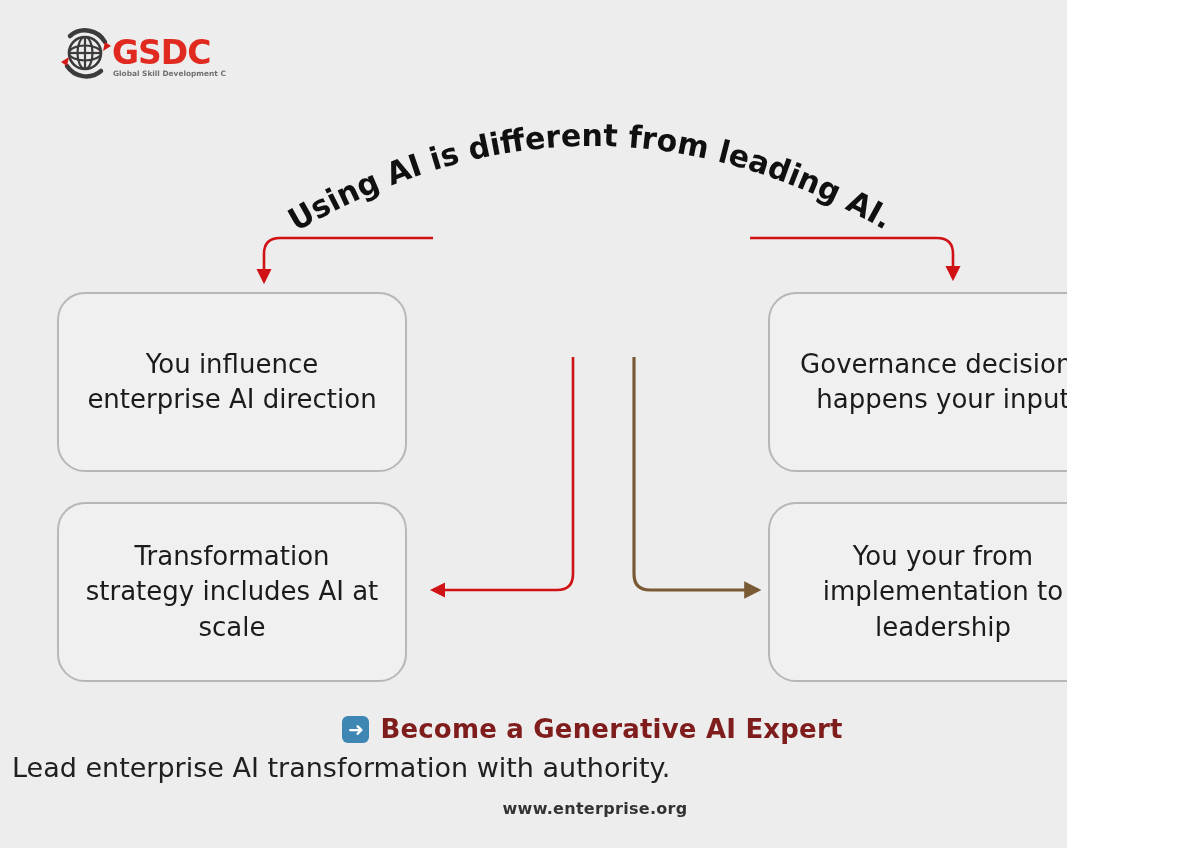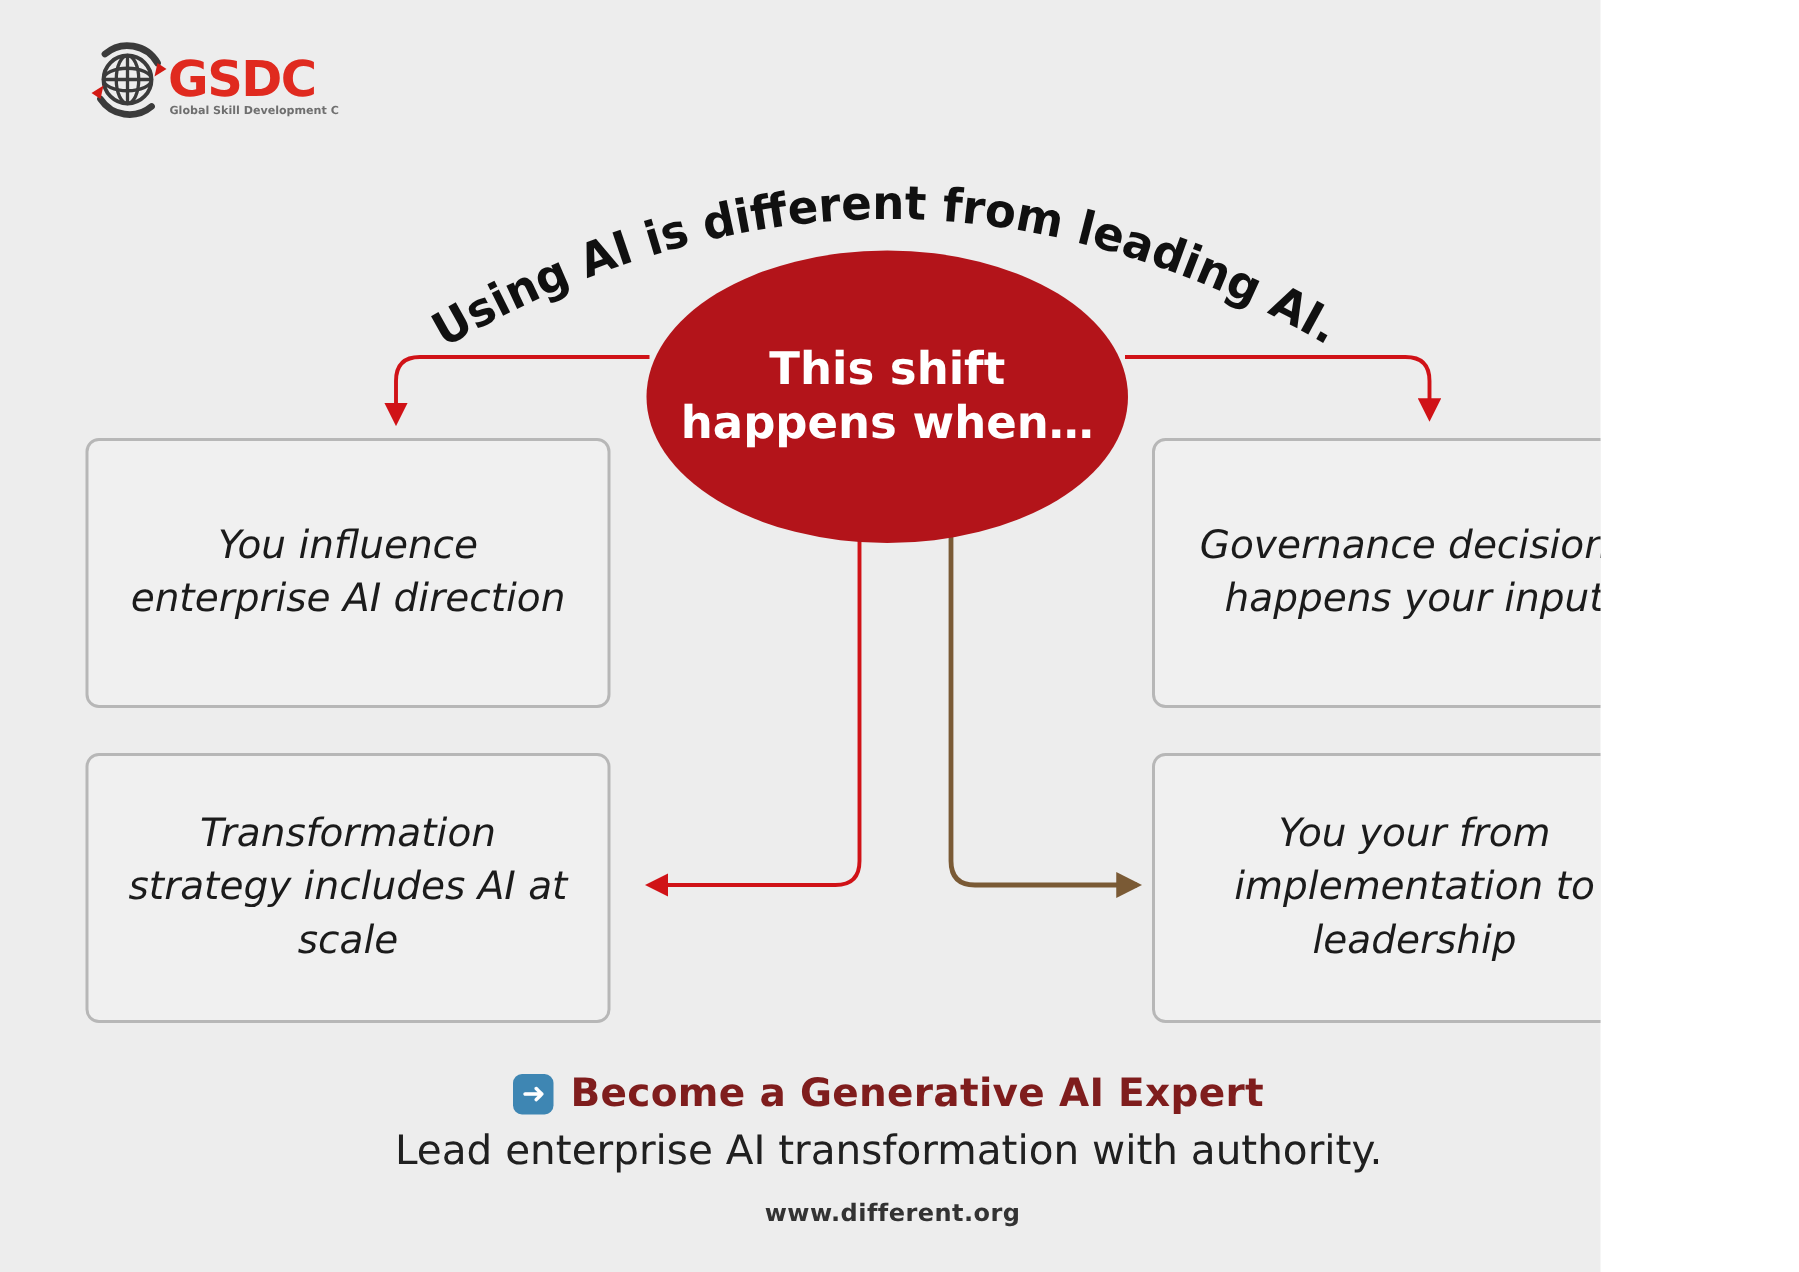"This shift" div.ellipse { html: <div> <div> <div>This shift</div> <div>happens when…</div> </div> </div> -> none }
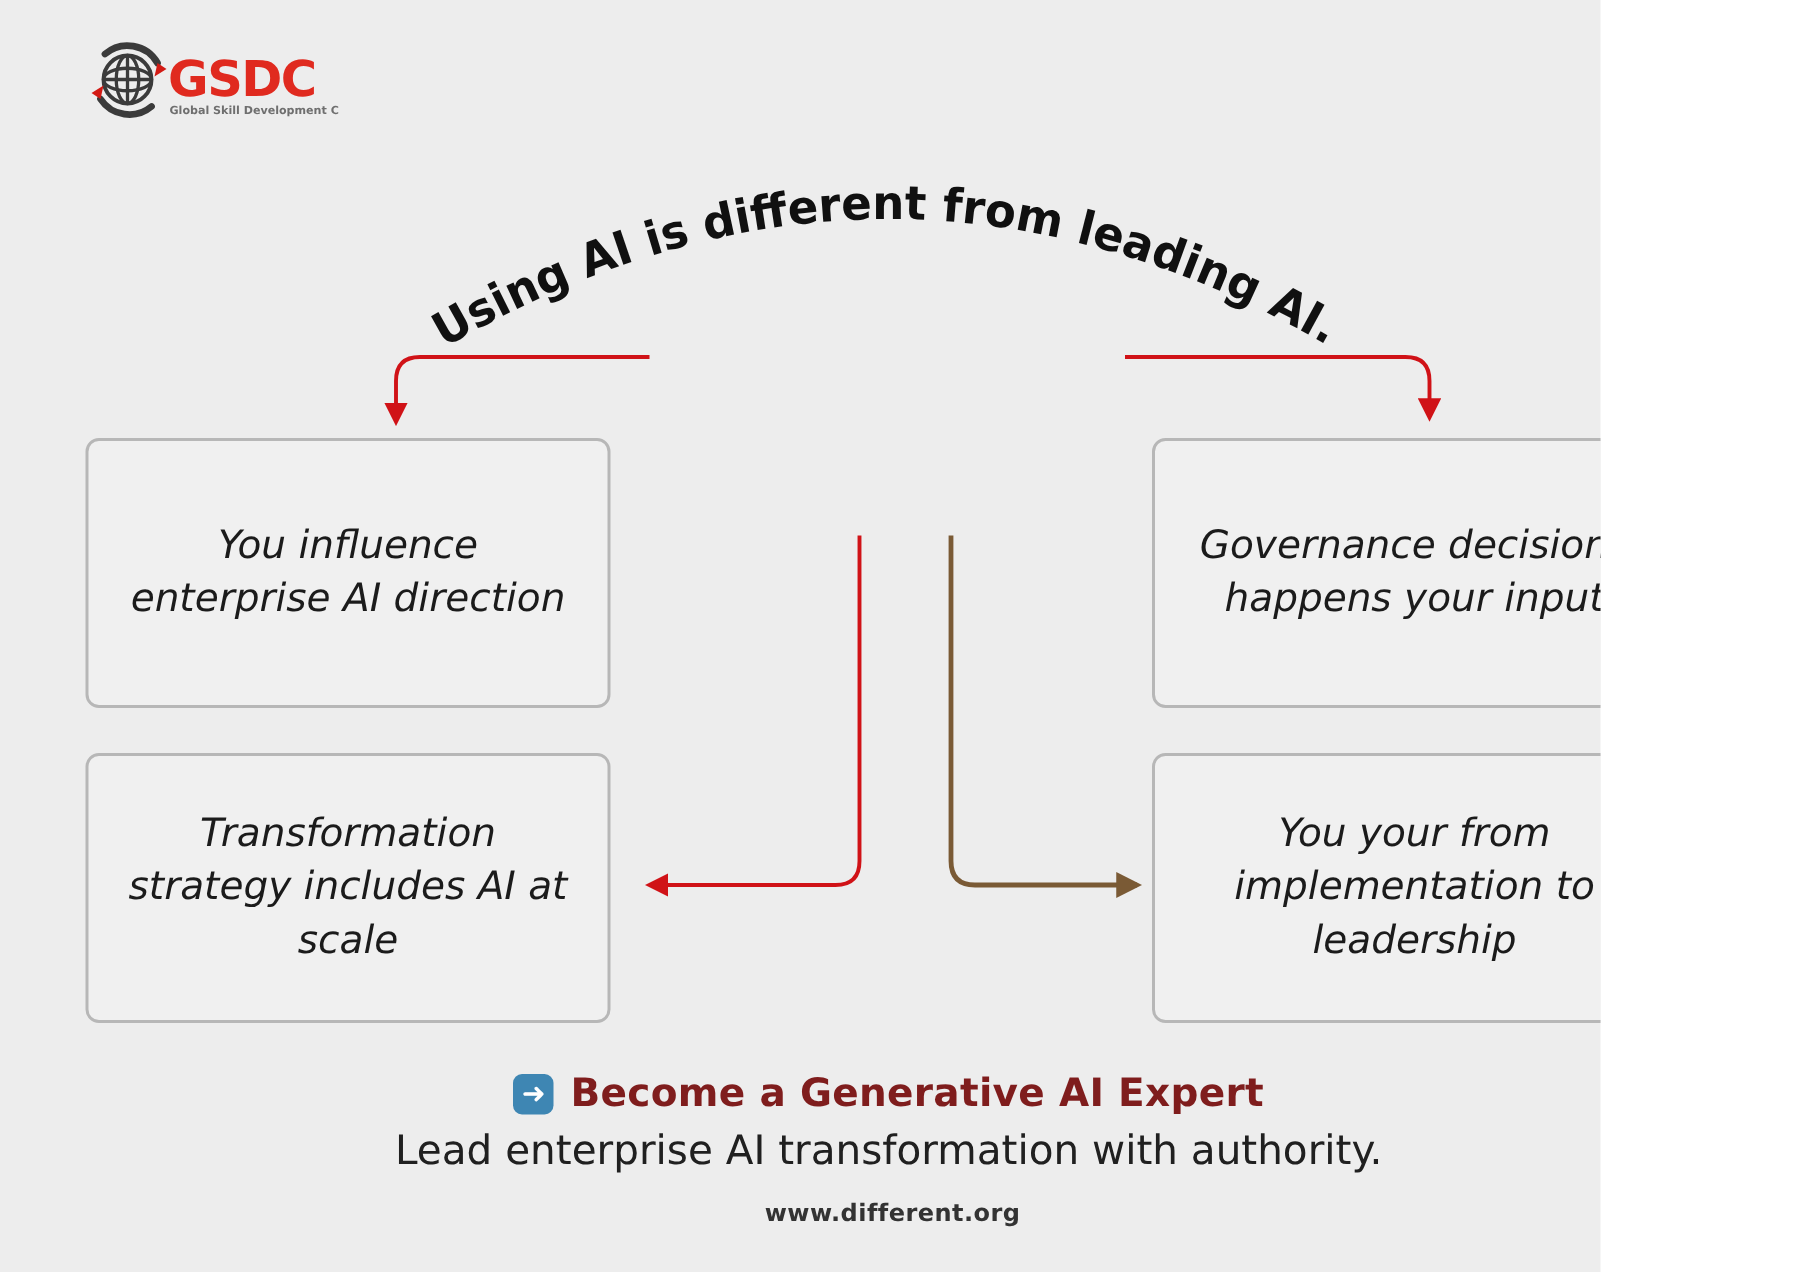"You influence enterprise AI direction" .box { border-radius: 9px -> 28px; font-style: italic -> none }
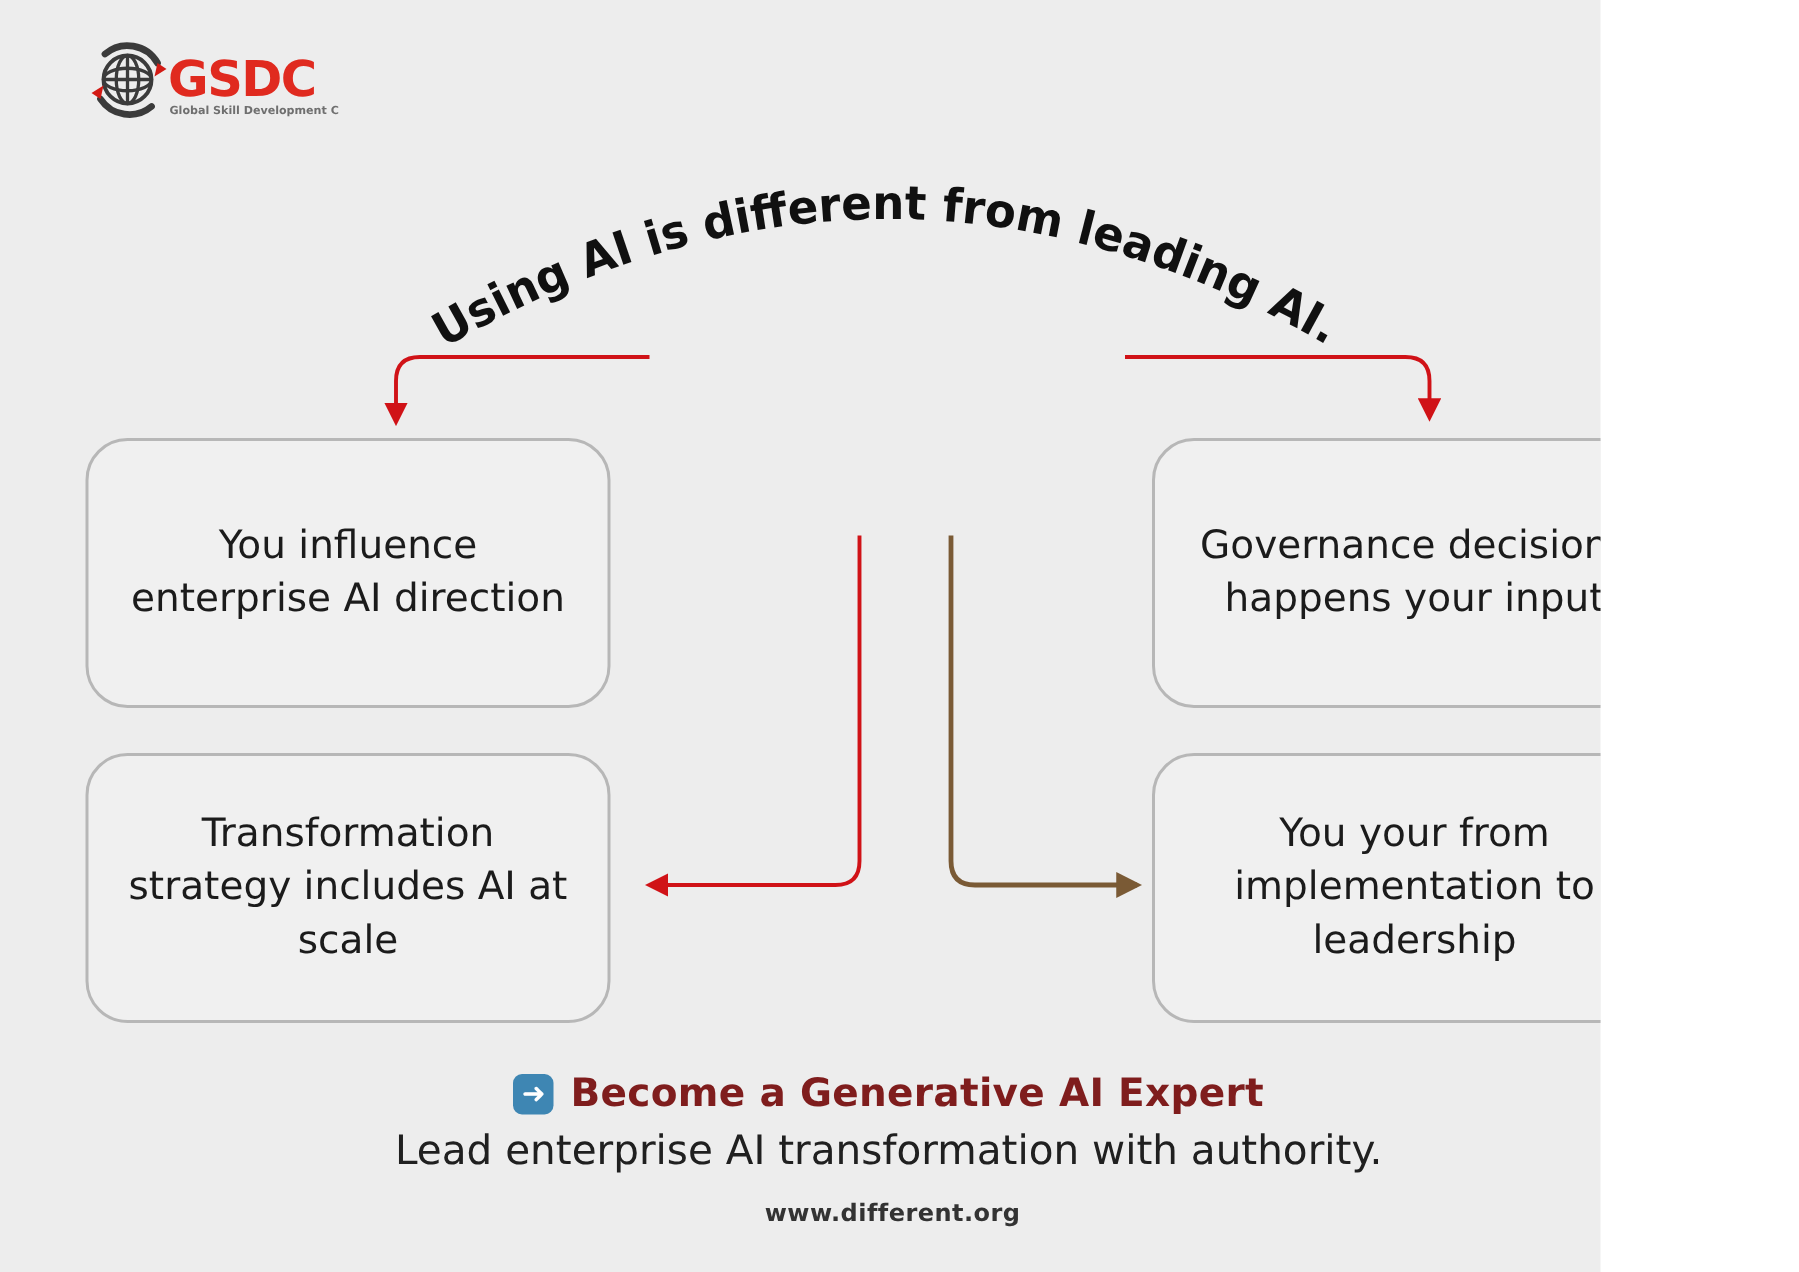"Lead enterprise AI transformation with" .subtitle { padding-left: none -> 12px; text-align: center -> none }
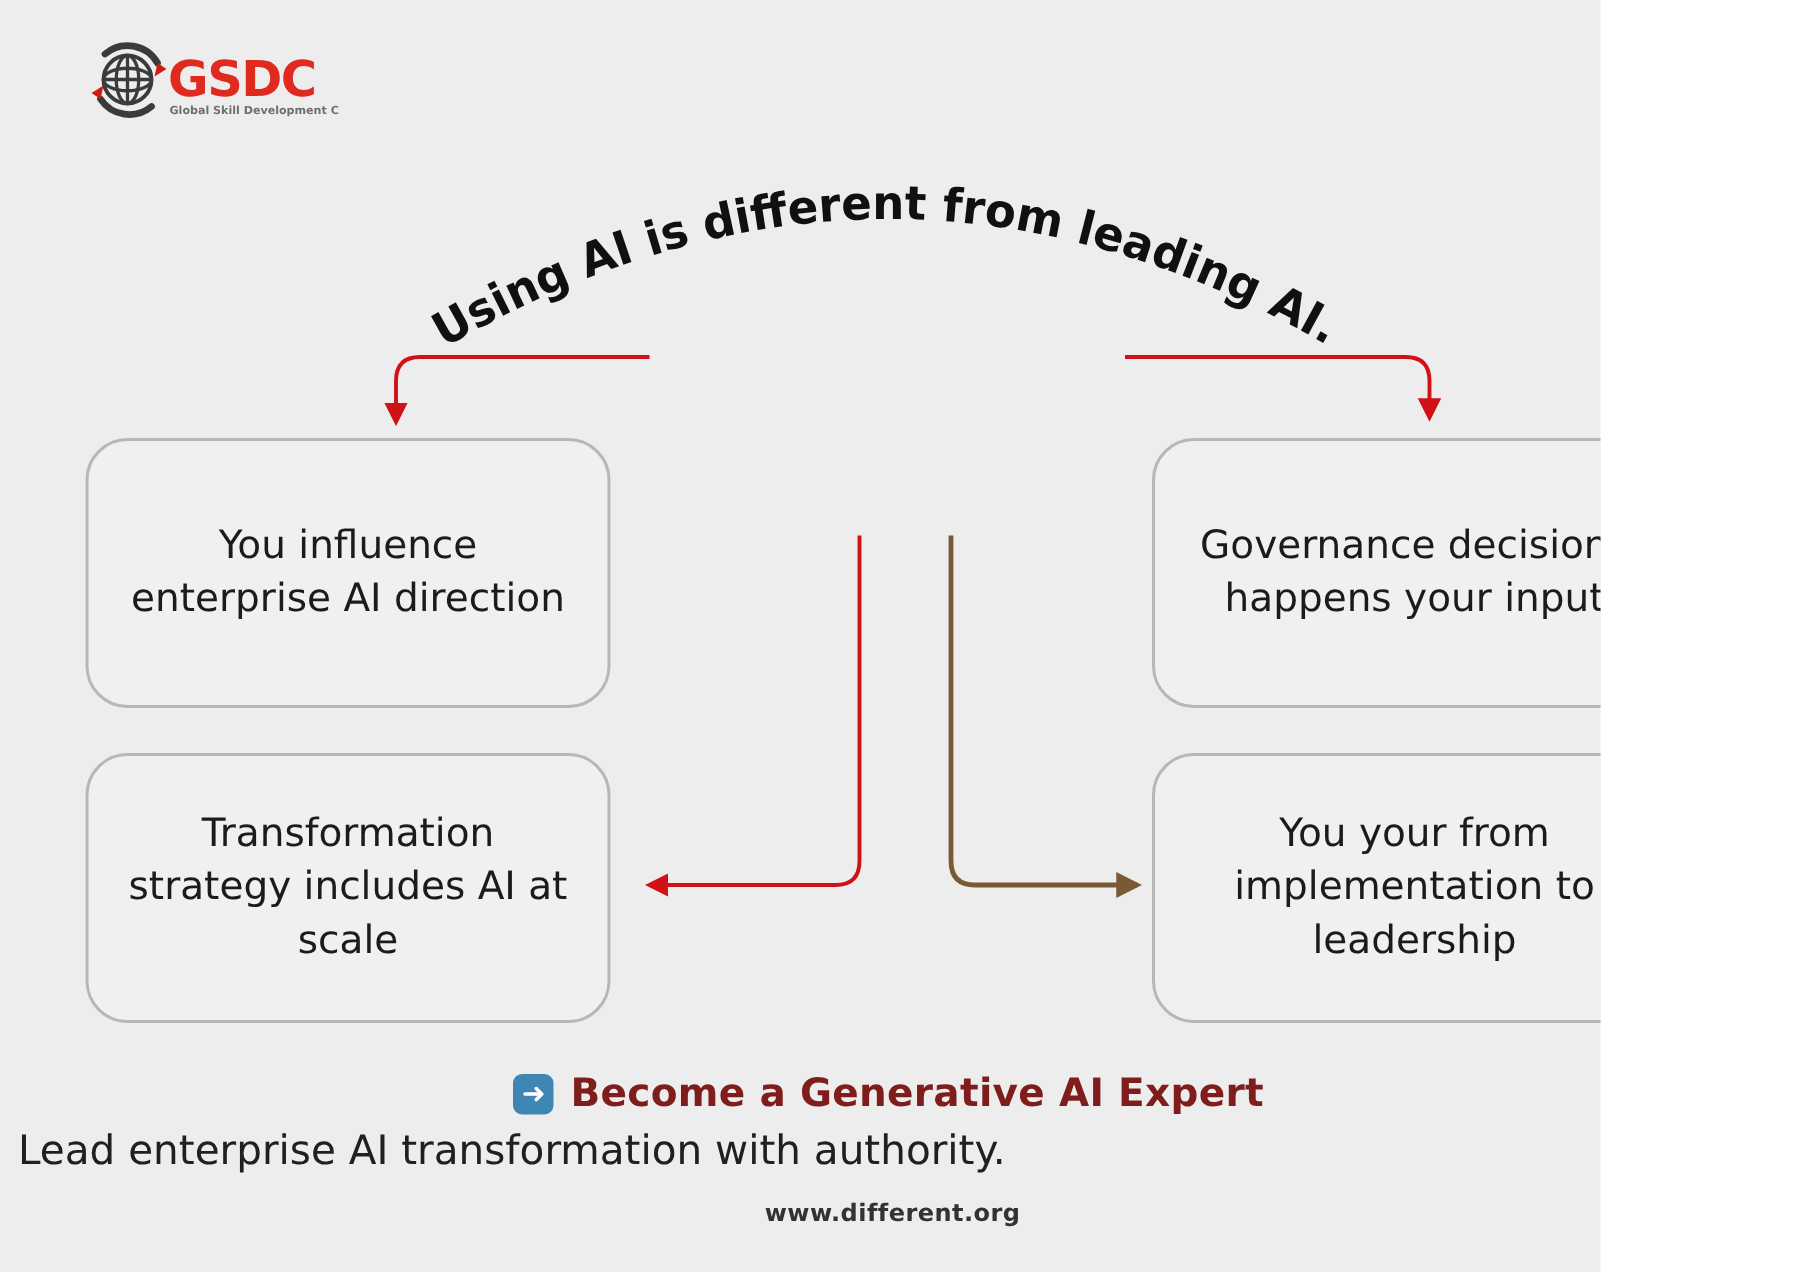"www.different.org" div.website { text: www.different.org -> www.enterprise.org }
